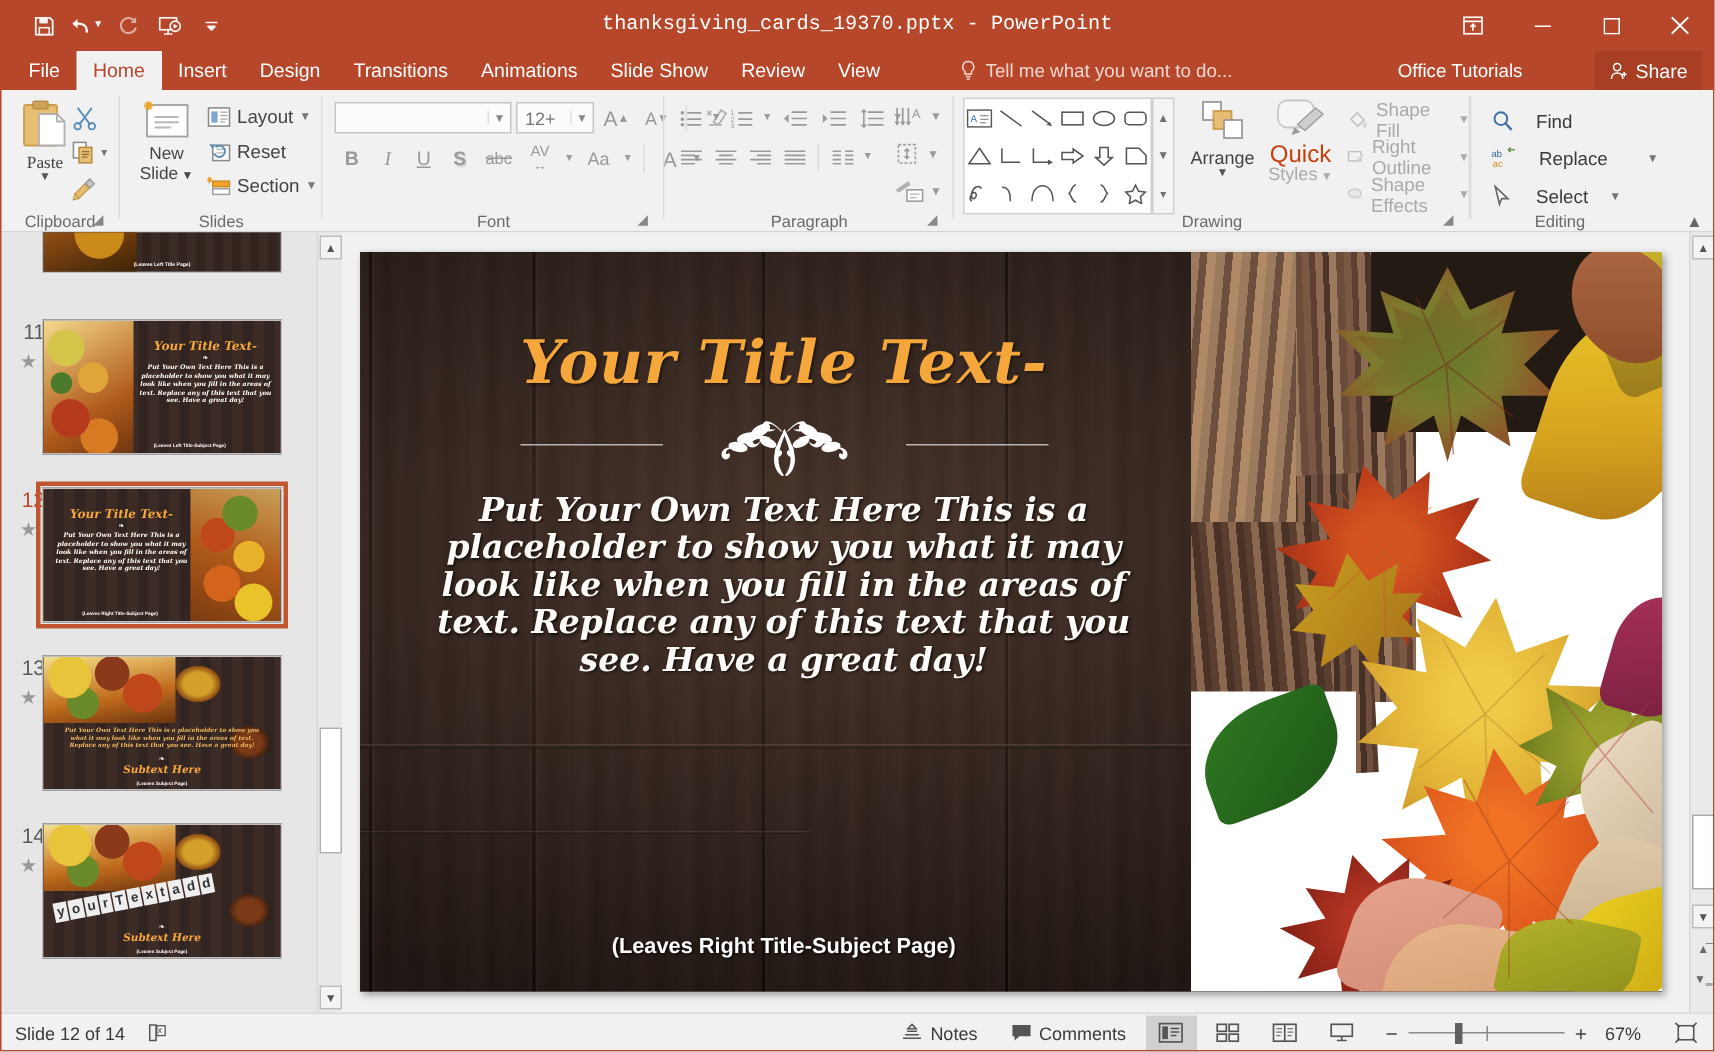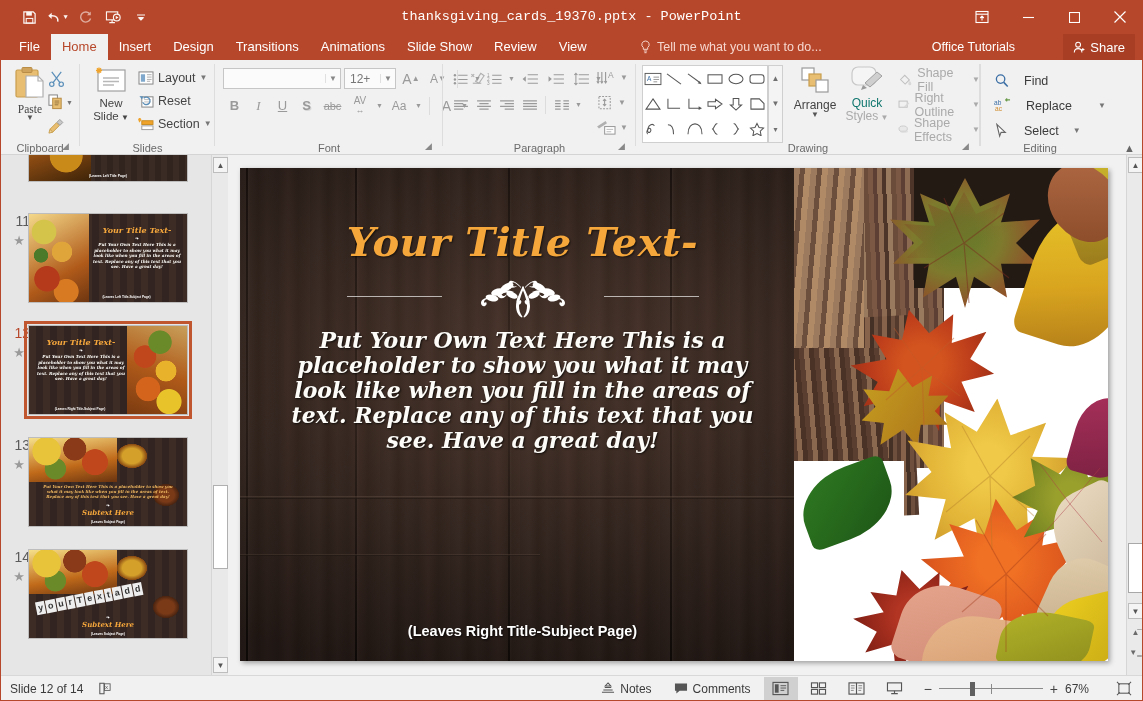"Quick" span { color: #0f766e -> #c2410c; font-size: 12px -> 16px }
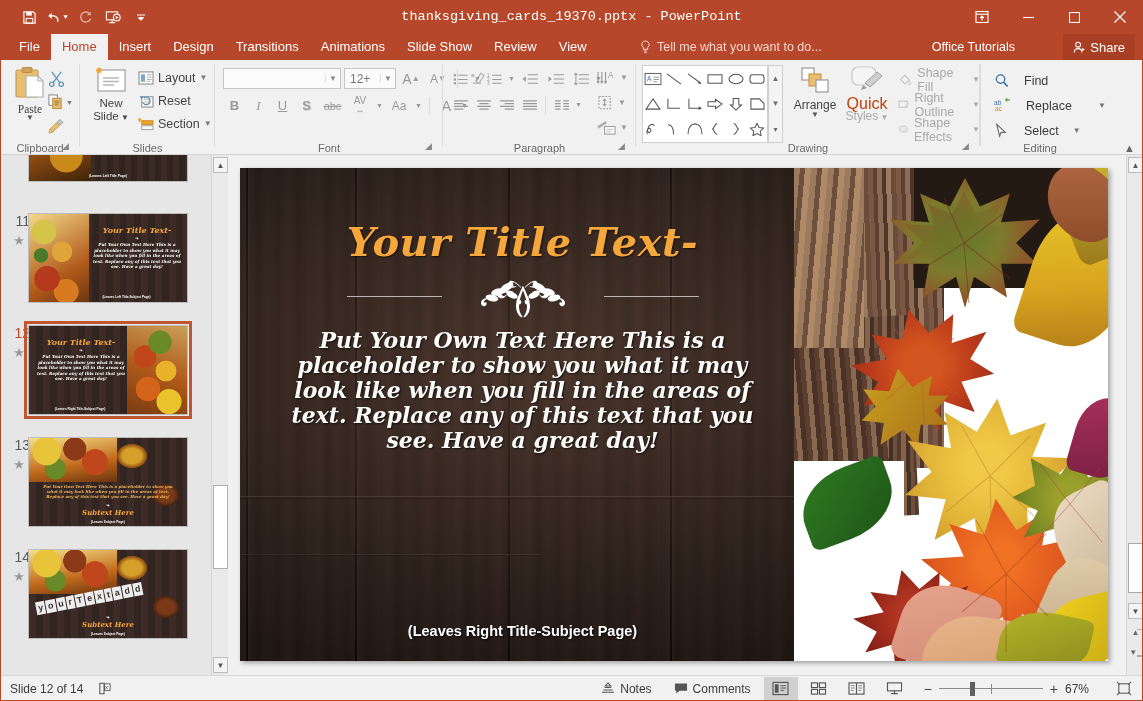"67%" .zoom-pct { text-align: left -> center }
